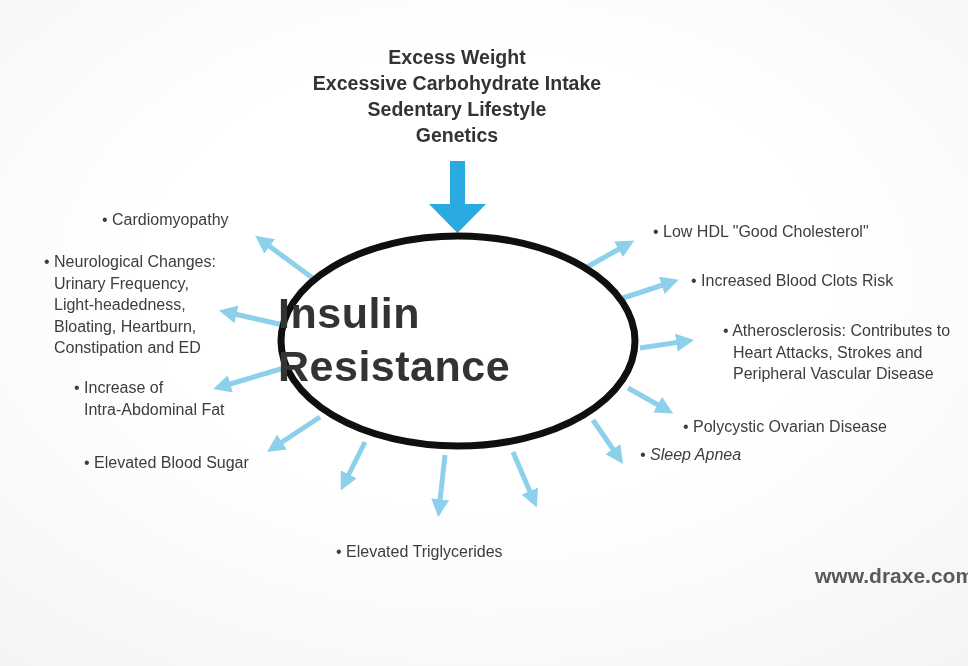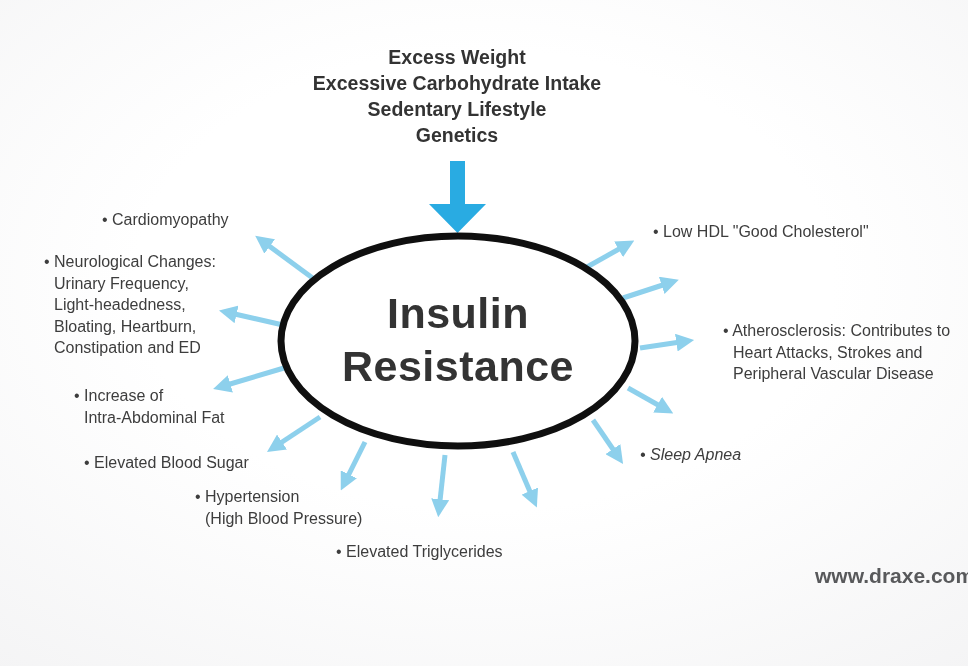"• Increased Blood Clots Risk" div.label { html: none -> <div>• Increased Blood Clots Risk</div> }
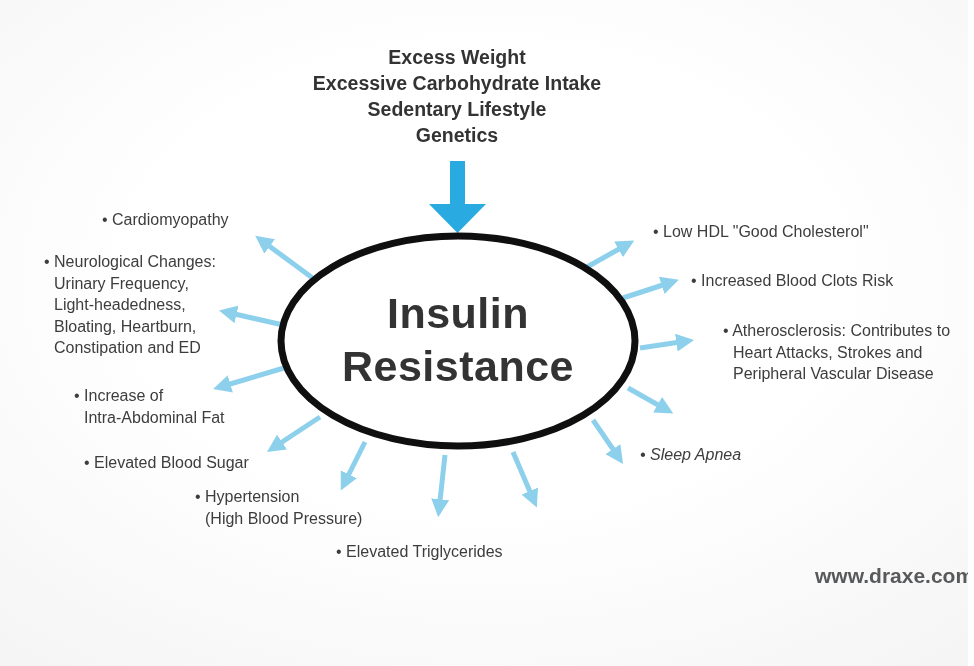"Insulin" .center-label { text-align: center -> none }
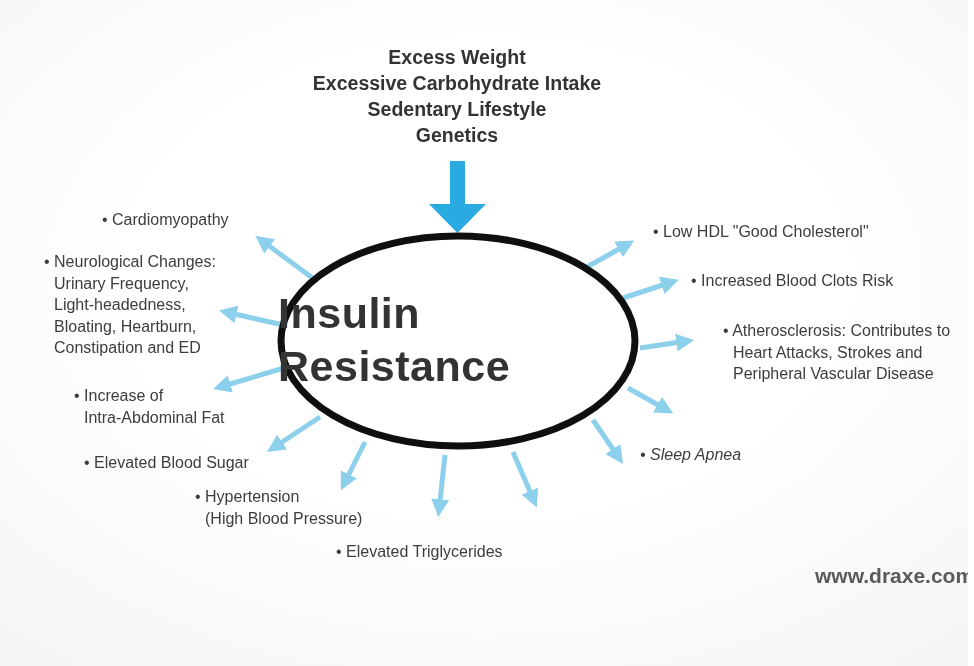"• Increase of" div.label { top: 385px -> 377px }
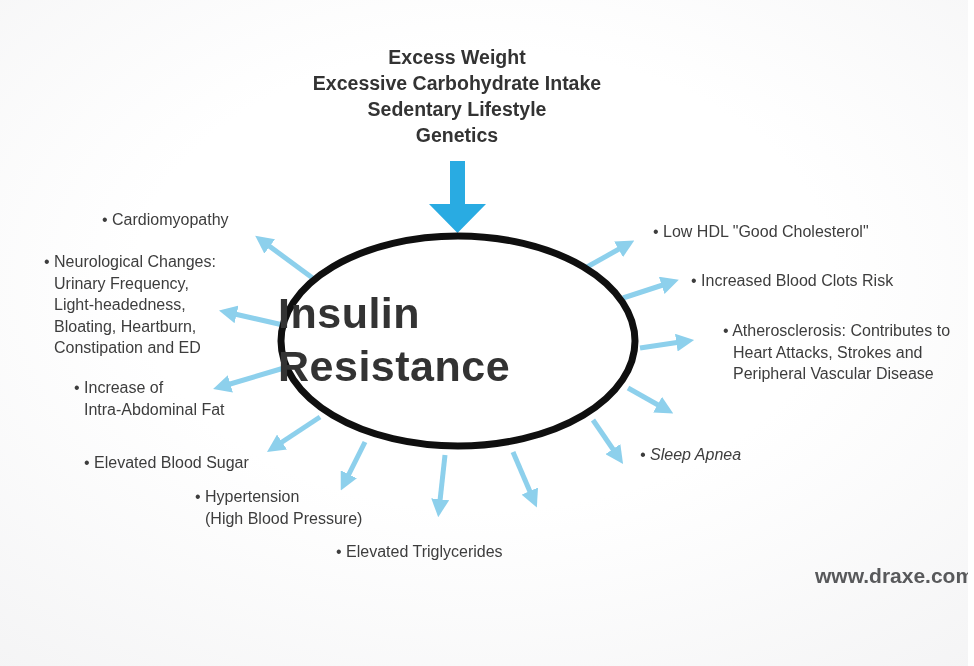"• Polycystic Ovarian Disease" div.label { html: none -> <div>• Polycystic Ovarian Disease</div> }
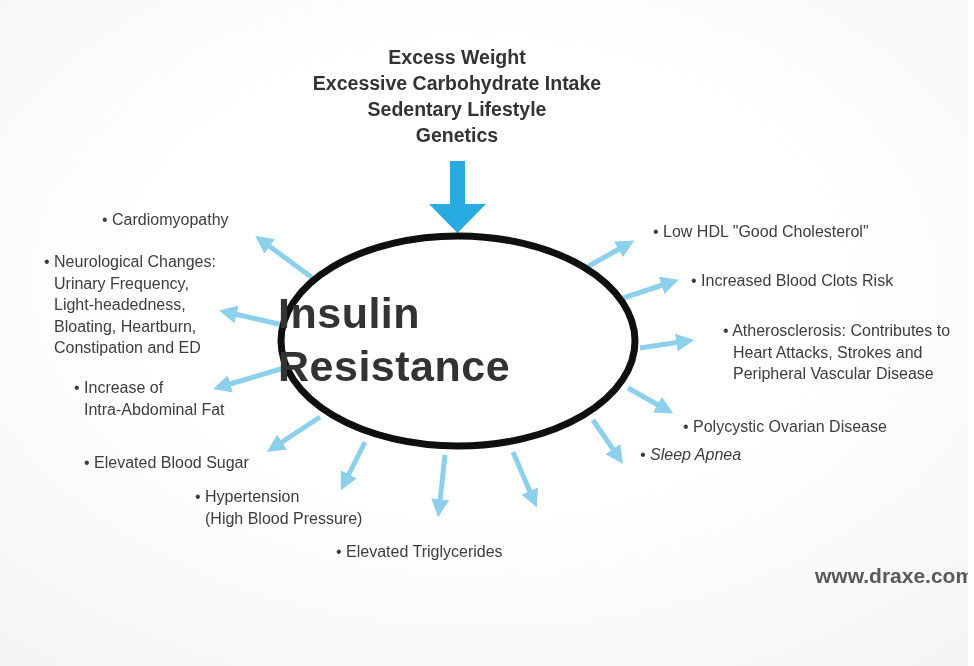"• Hypertension" div.label { html: <div>• Hypertension (High Blood Pressure)</div> -> none }
